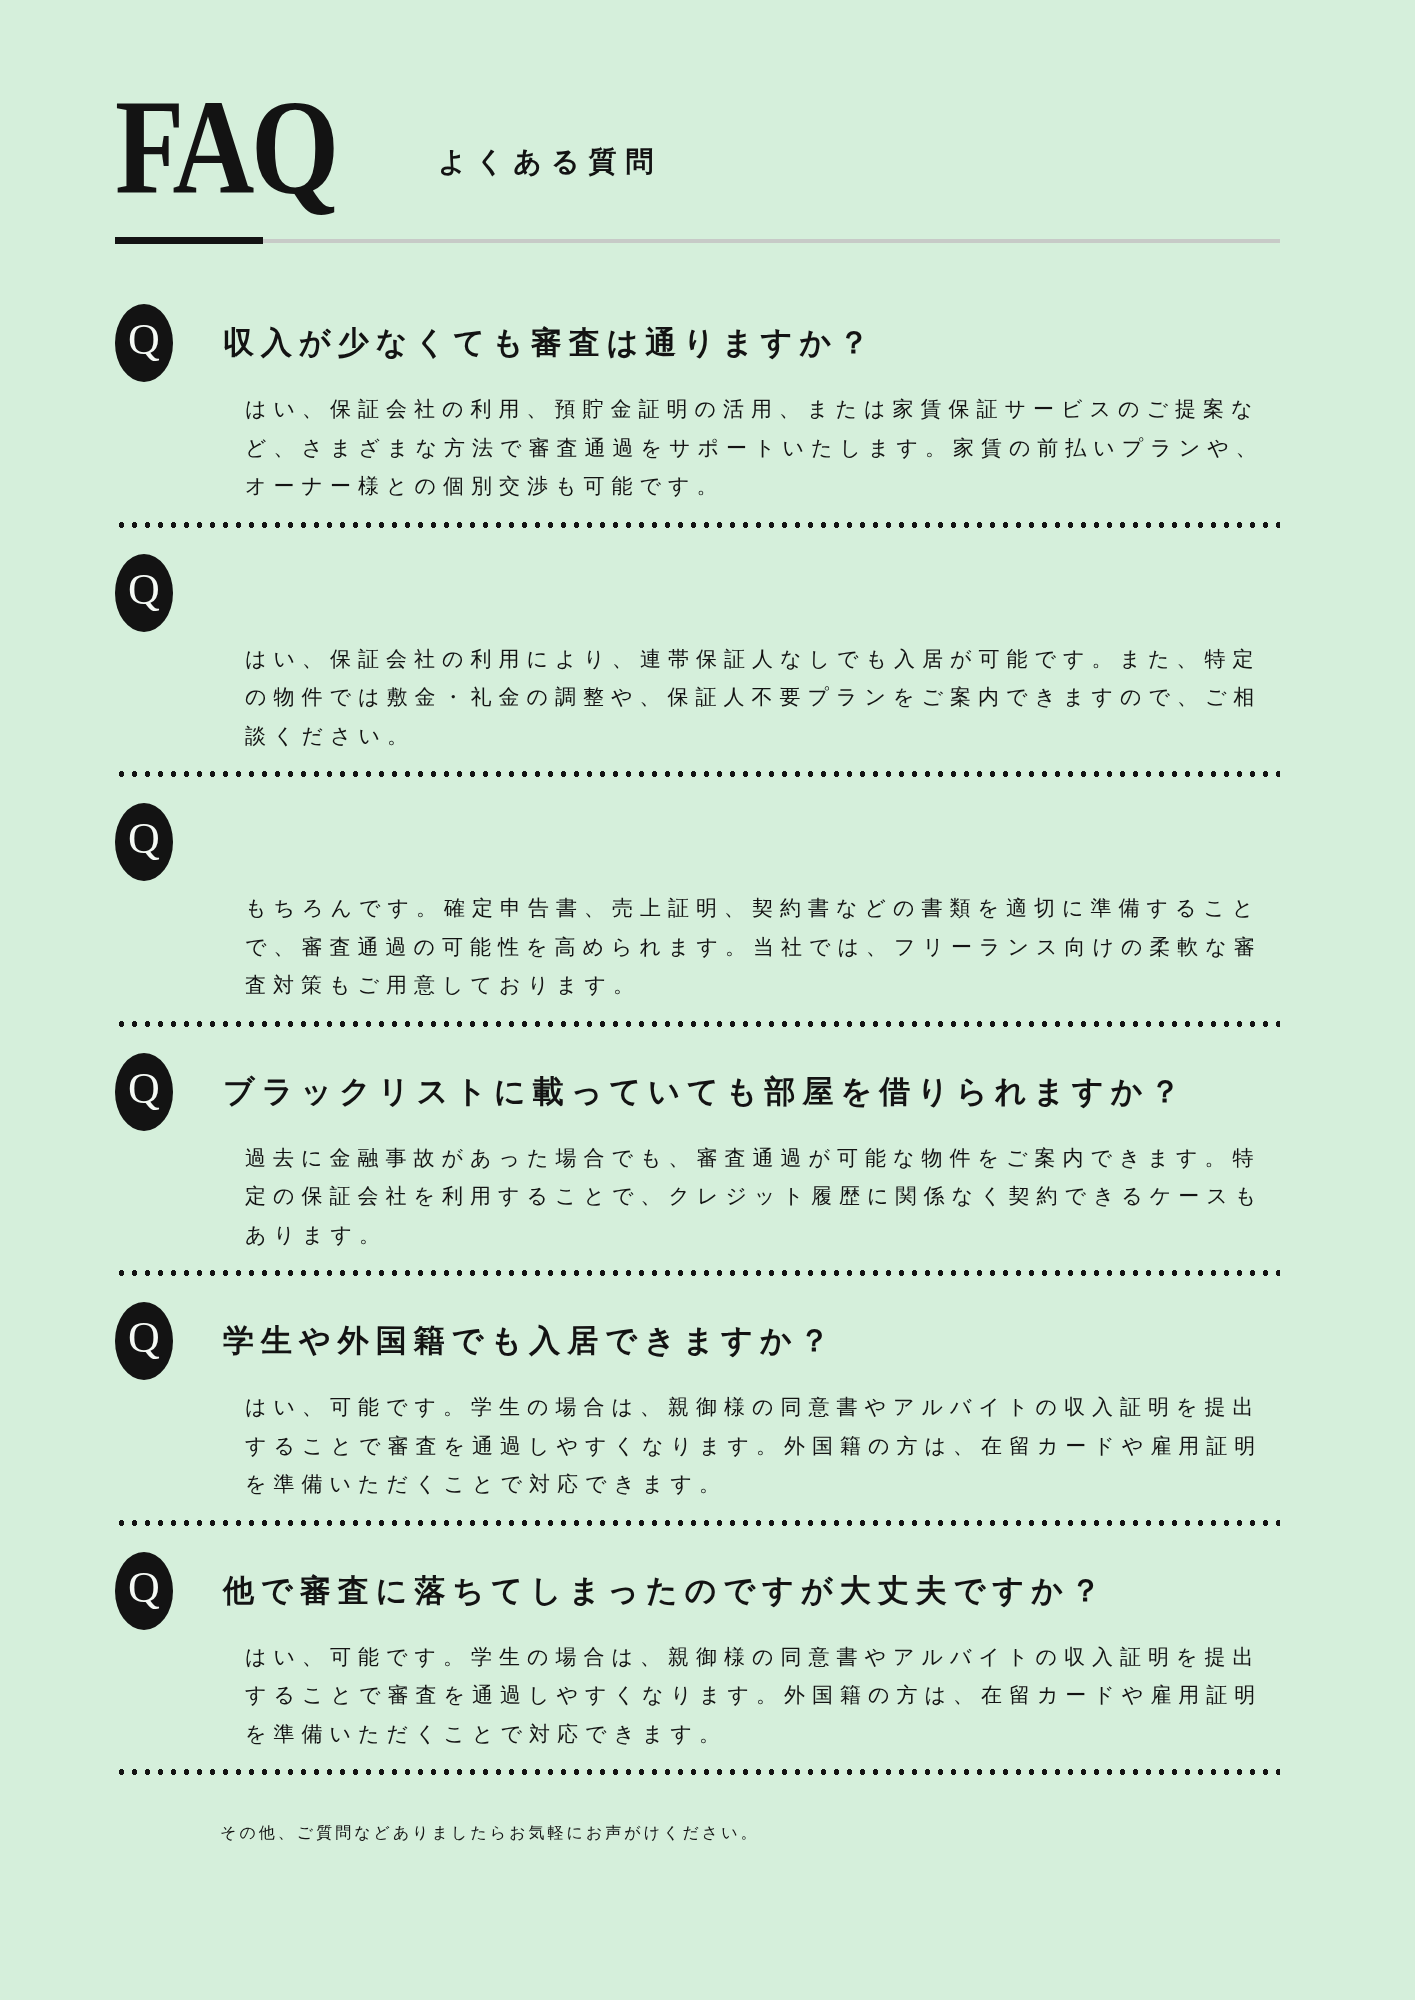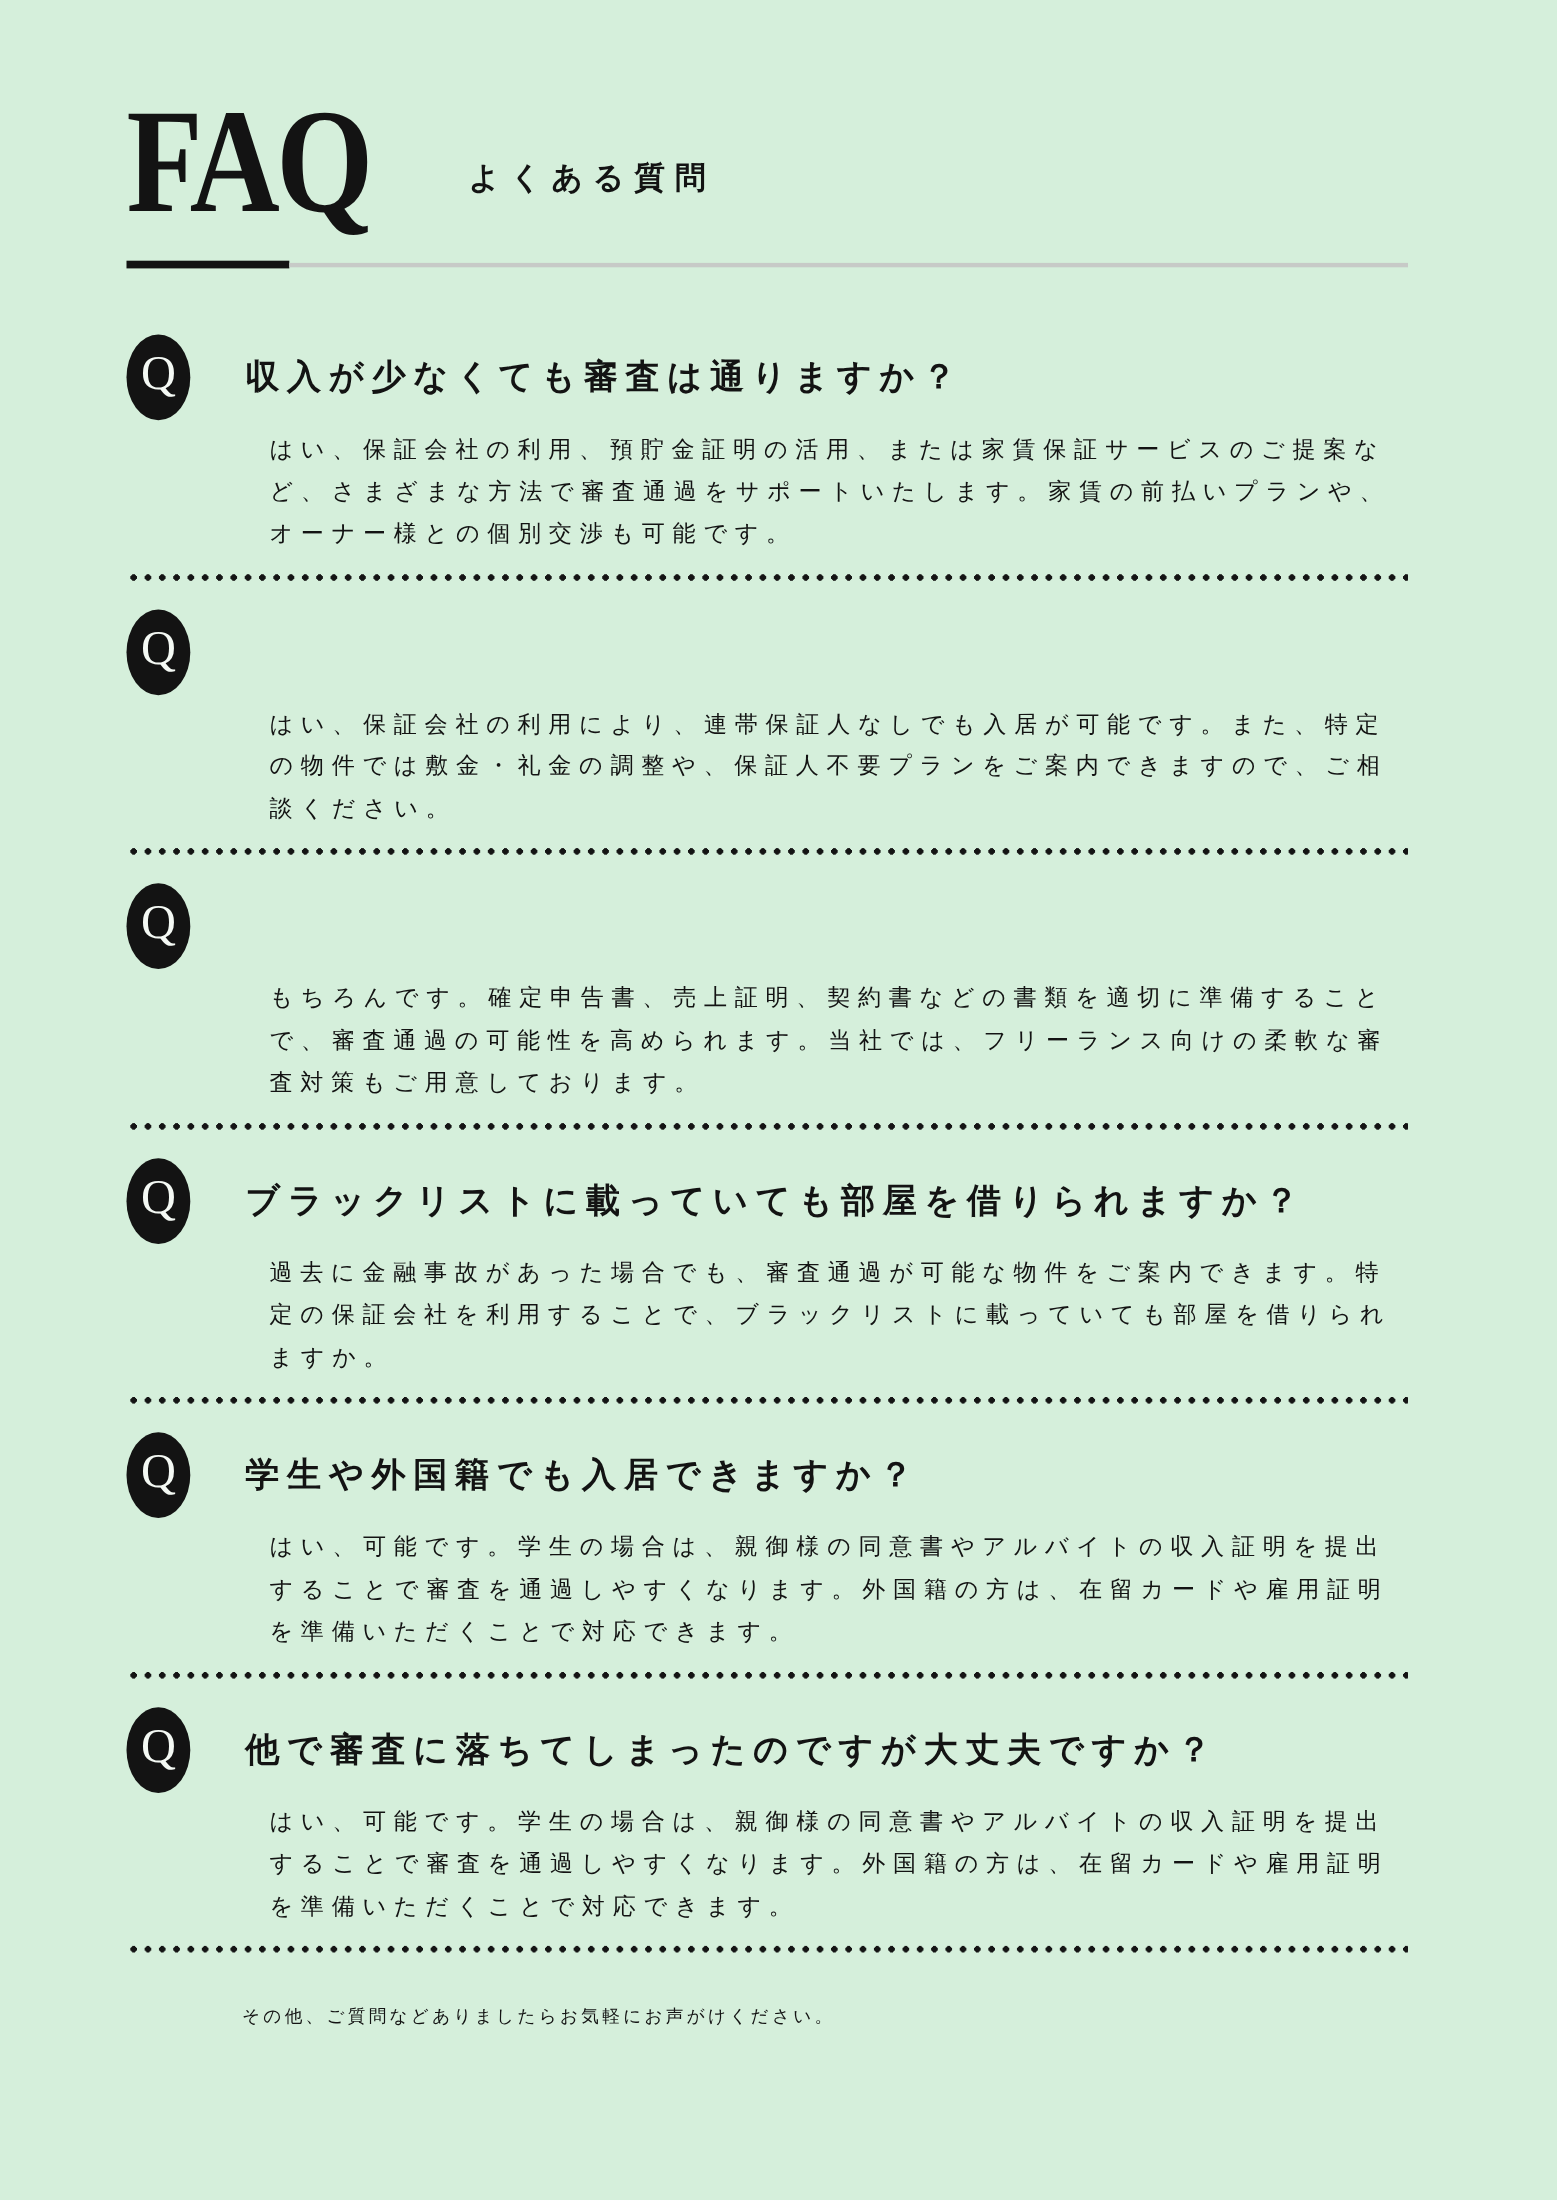"FAQ" .title-row { gap: 48px -> 60px }
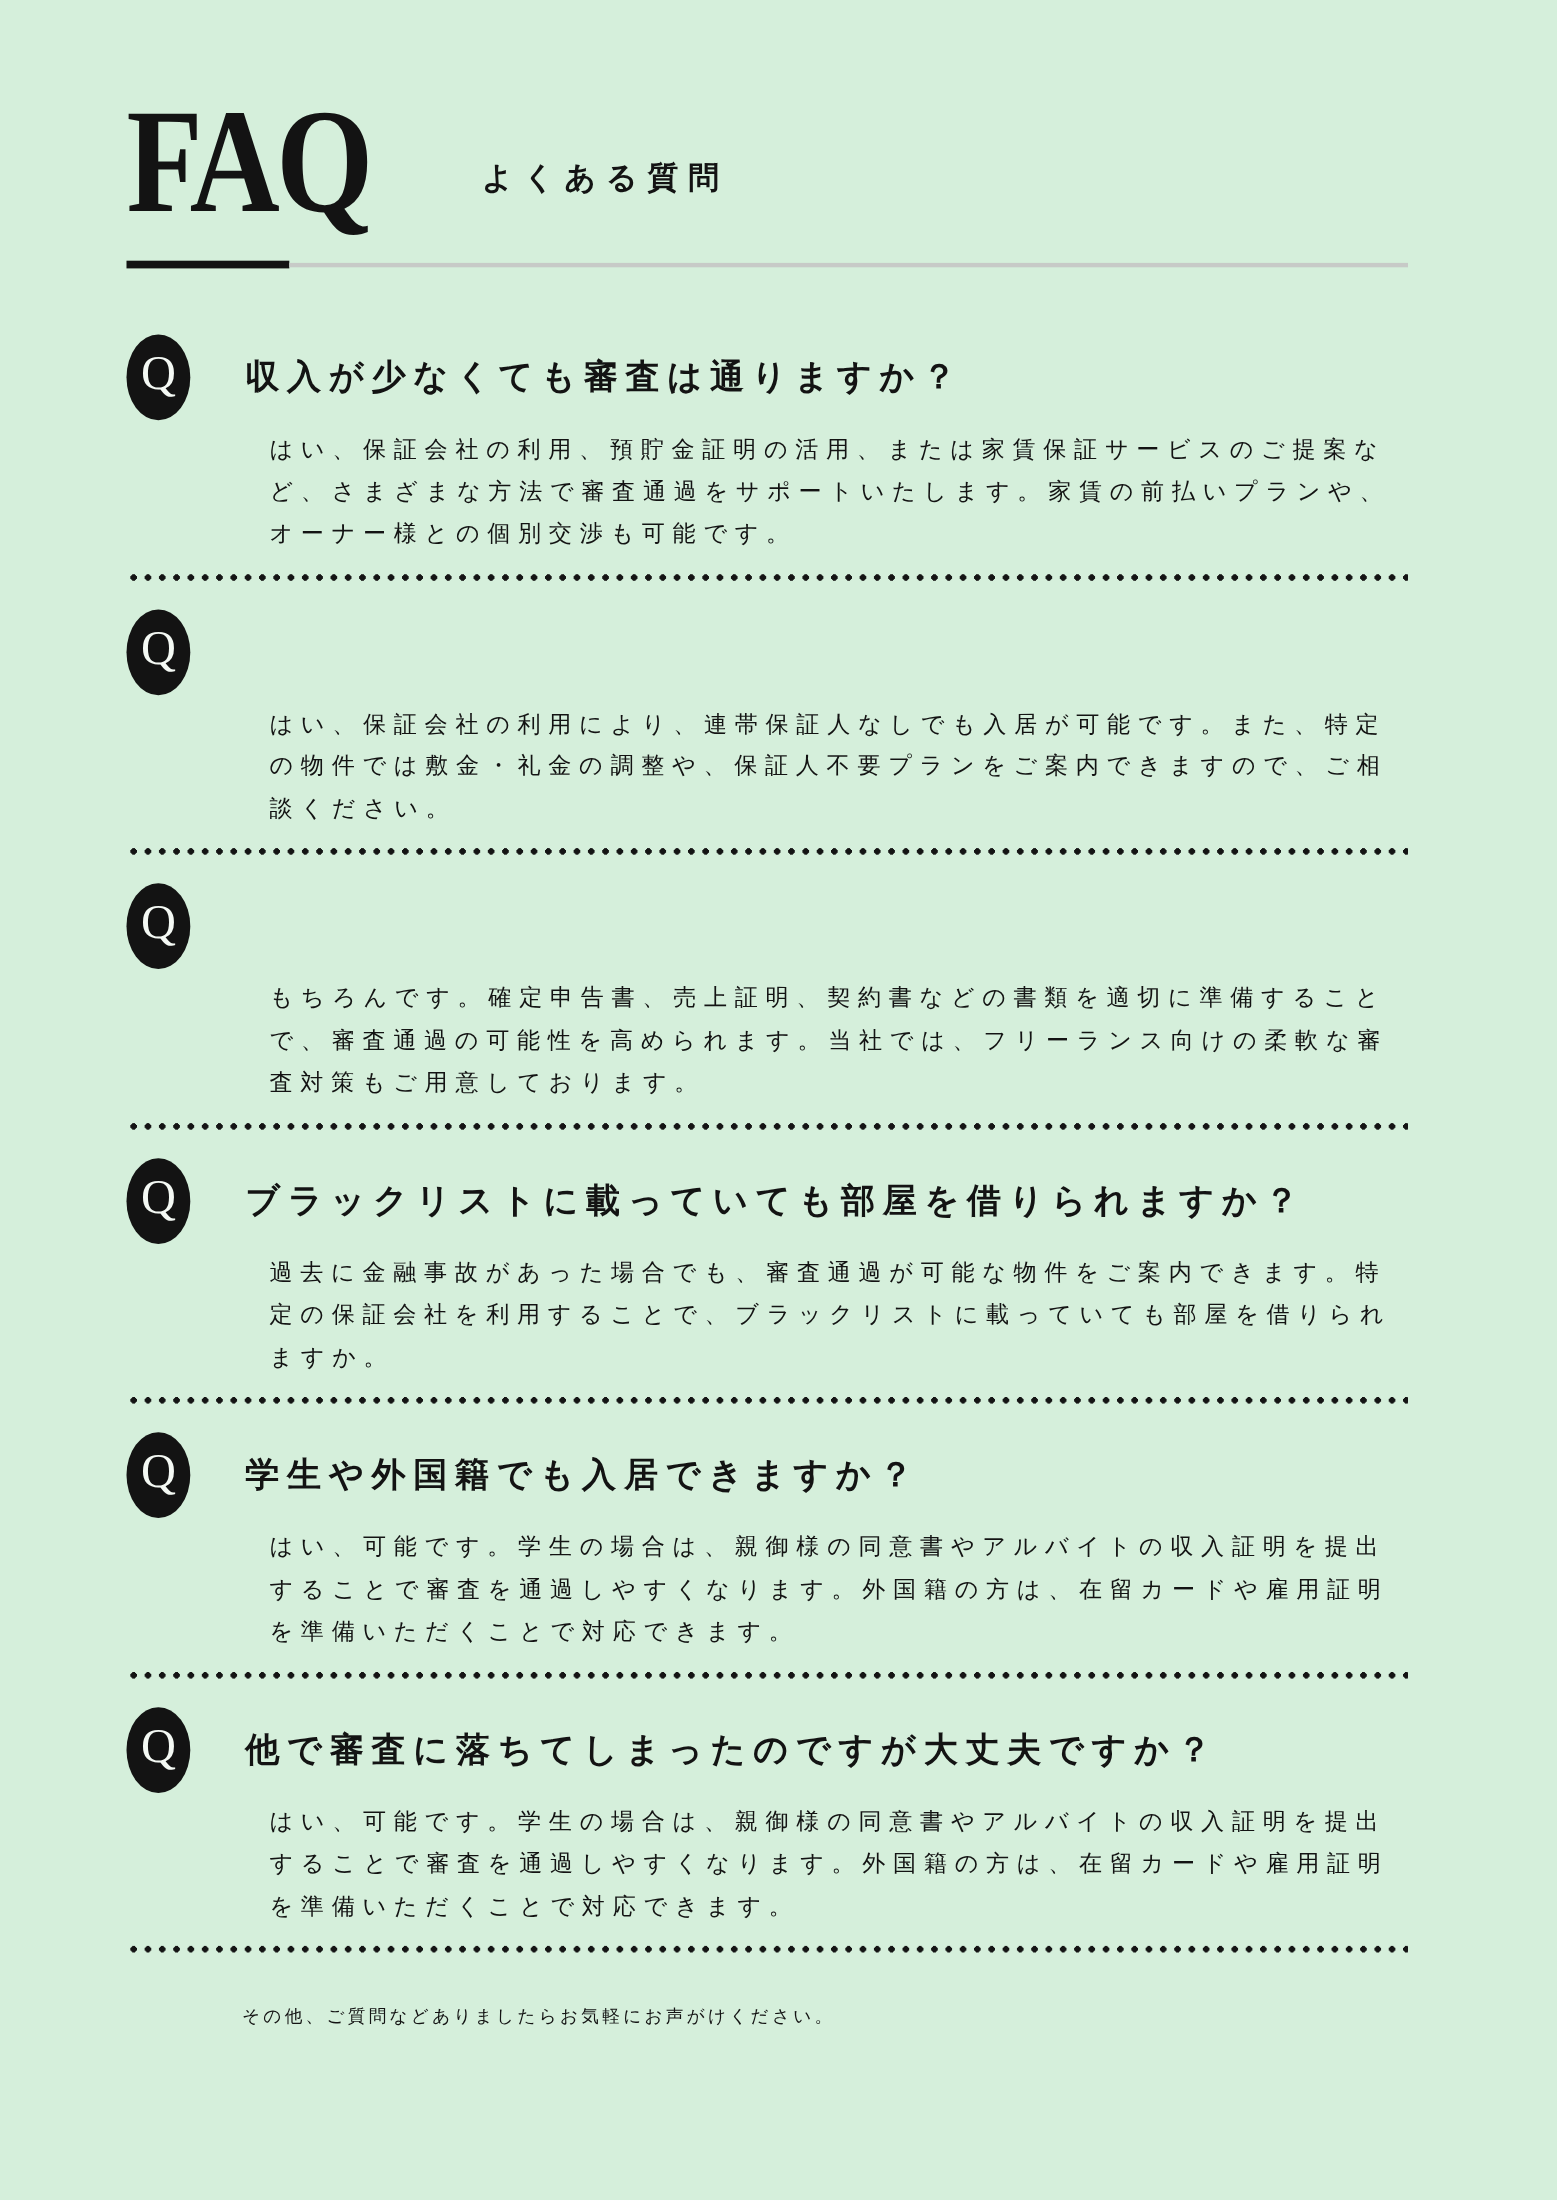"過去に金融事故があった場合でも、審査通過が可能な物件をご案内できます。特定の保証" p.answer { text: ブラックリストに載っていても部屋を借りられますか -> クレジット履歴に関係なく契約できるケースもあります }
